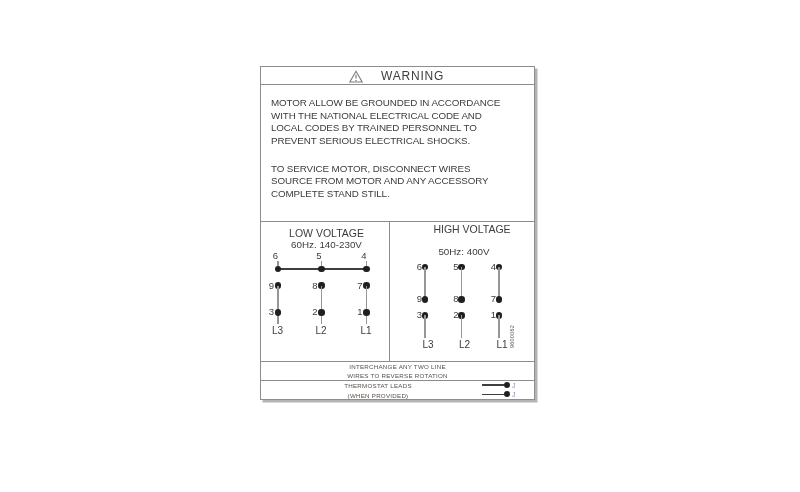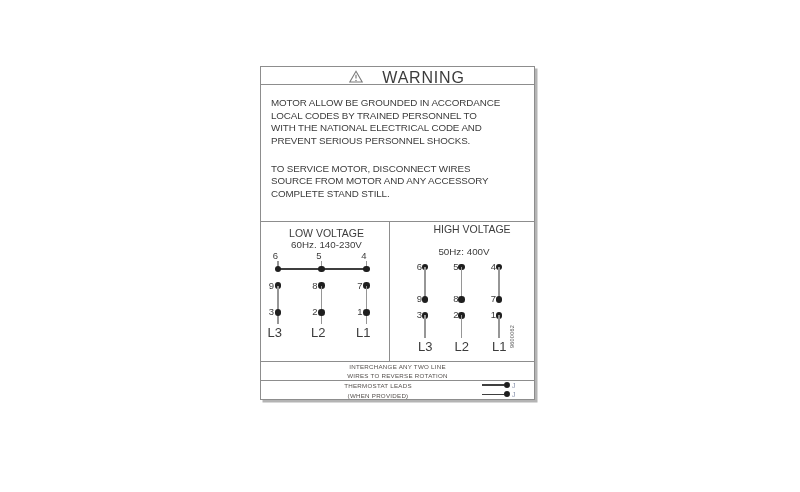"WARNING" .warn-title { font-size: 16px -> 12px; text-align: center -> none }
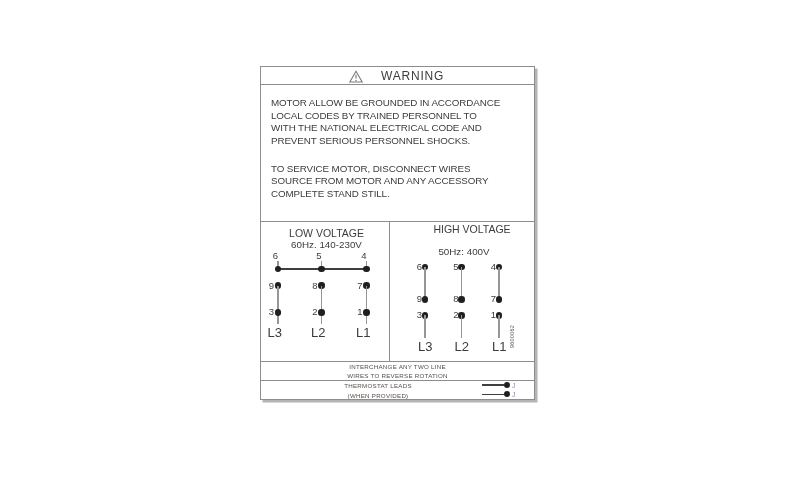"LOCAL CODES BY TRAINED PERSONNEL" div { order: before "WITH THE NATIONAL ELECTRICAL CODE" -> after "WITH THE NATIONAL ELECTRICAL CODE" }
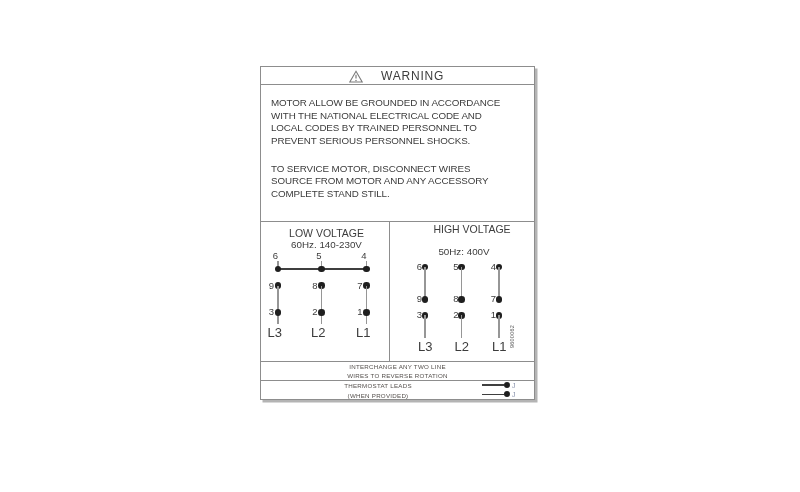"PREVENT SERIOUS PERSONNEL SHOCKS." div { text: PERSONNEL -> ELECTRICAL }
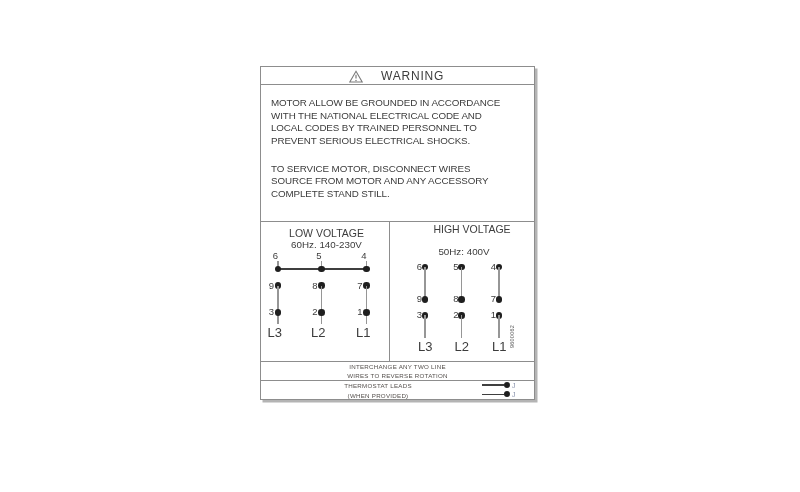"L3" .llabel { font-size: 13px -> 10px; text-align: none -> center }
